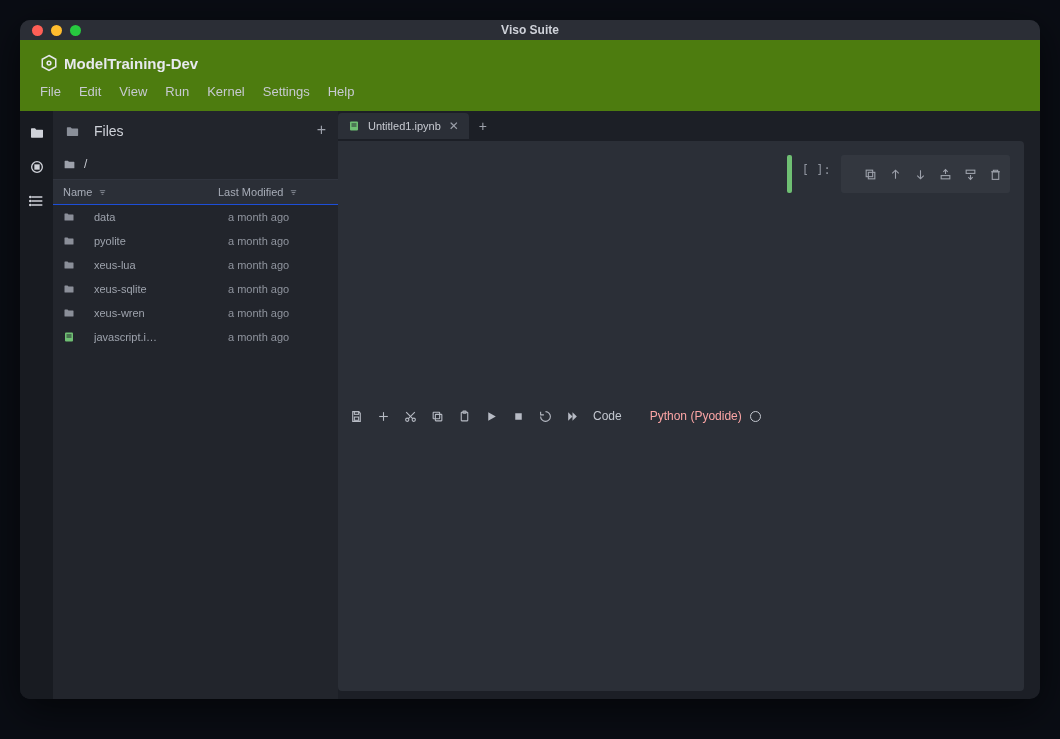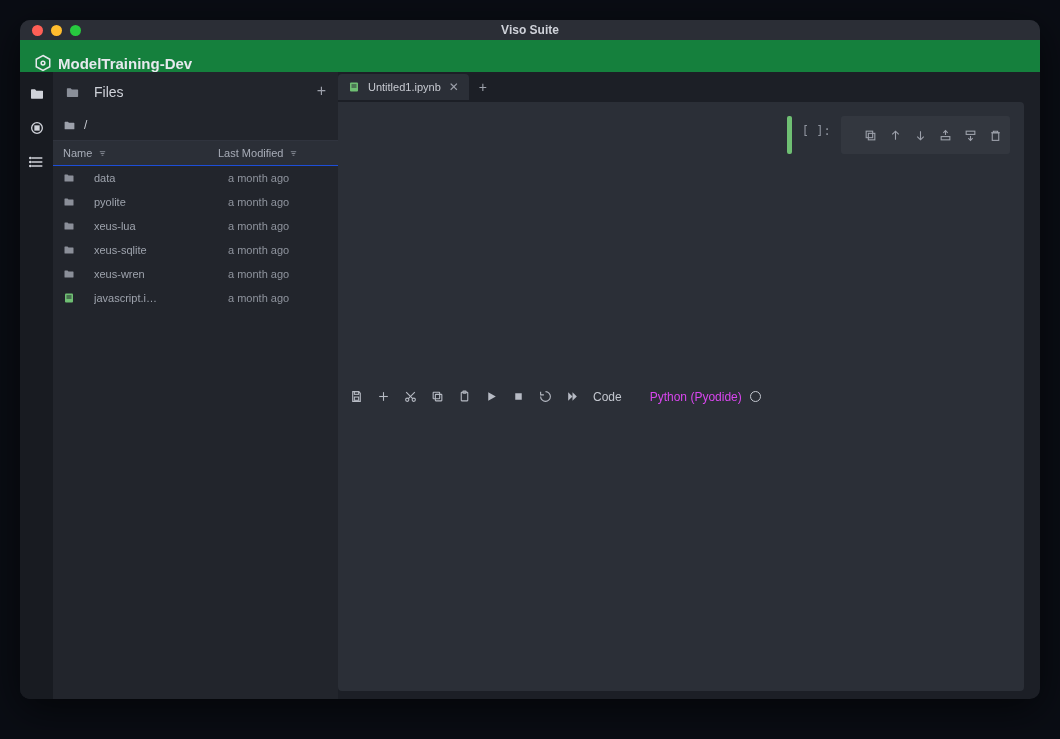"ModelTraining-Dev" .header { background: #15803d -> #4d7c0f; padding: 14px 10px 0 14px -> 14px 10px 0 20px }
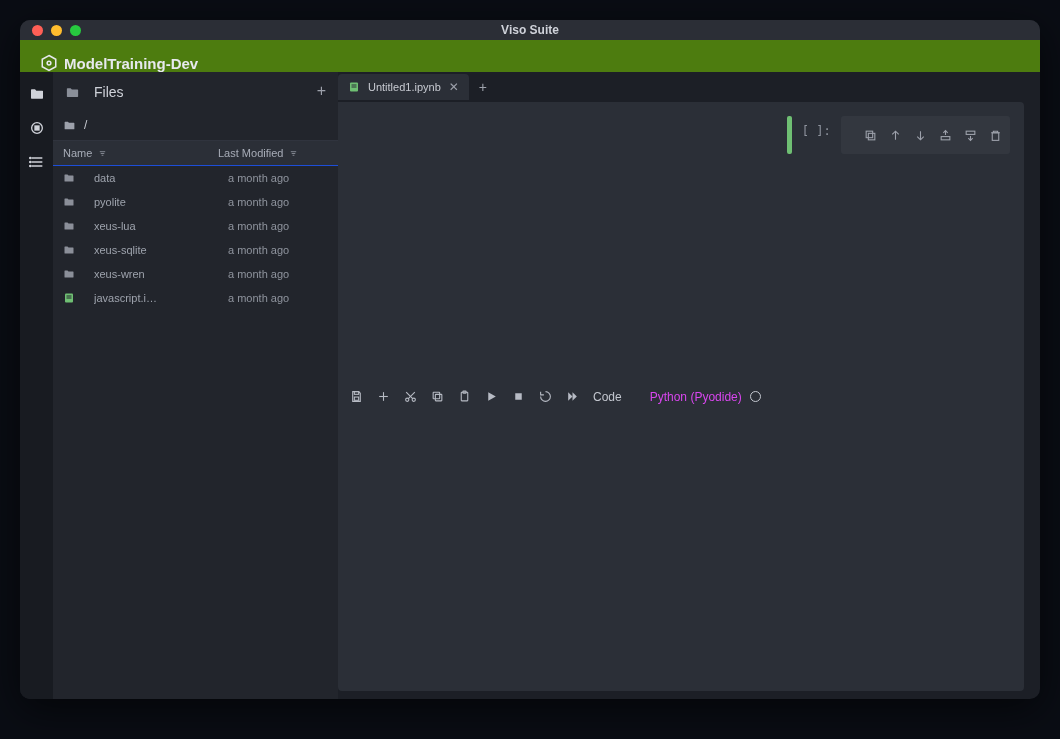"File" div.menubar { html: none -> <div> <span>File</span> <span>Edit</span> <span>View</span> <span>Run</span> <span>Kernel</span> <span>Settings</span> <span>Help</span> </div> }
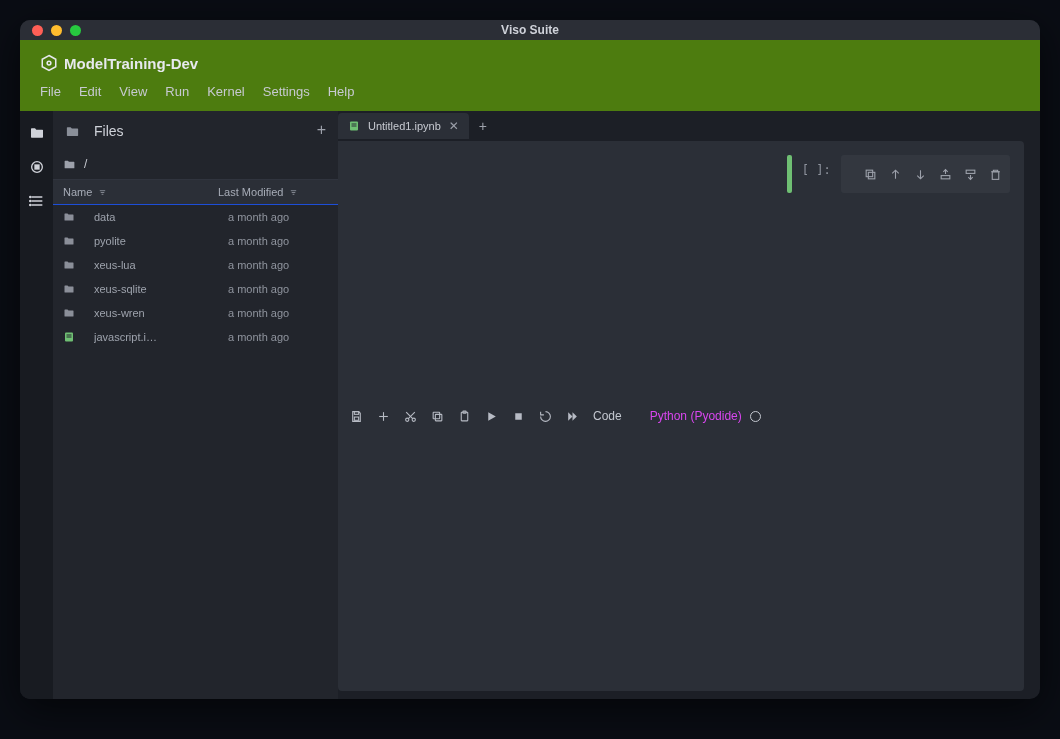"Python (Pyodide)" .kernel { color: #d946ef -> #fca5a5 }
